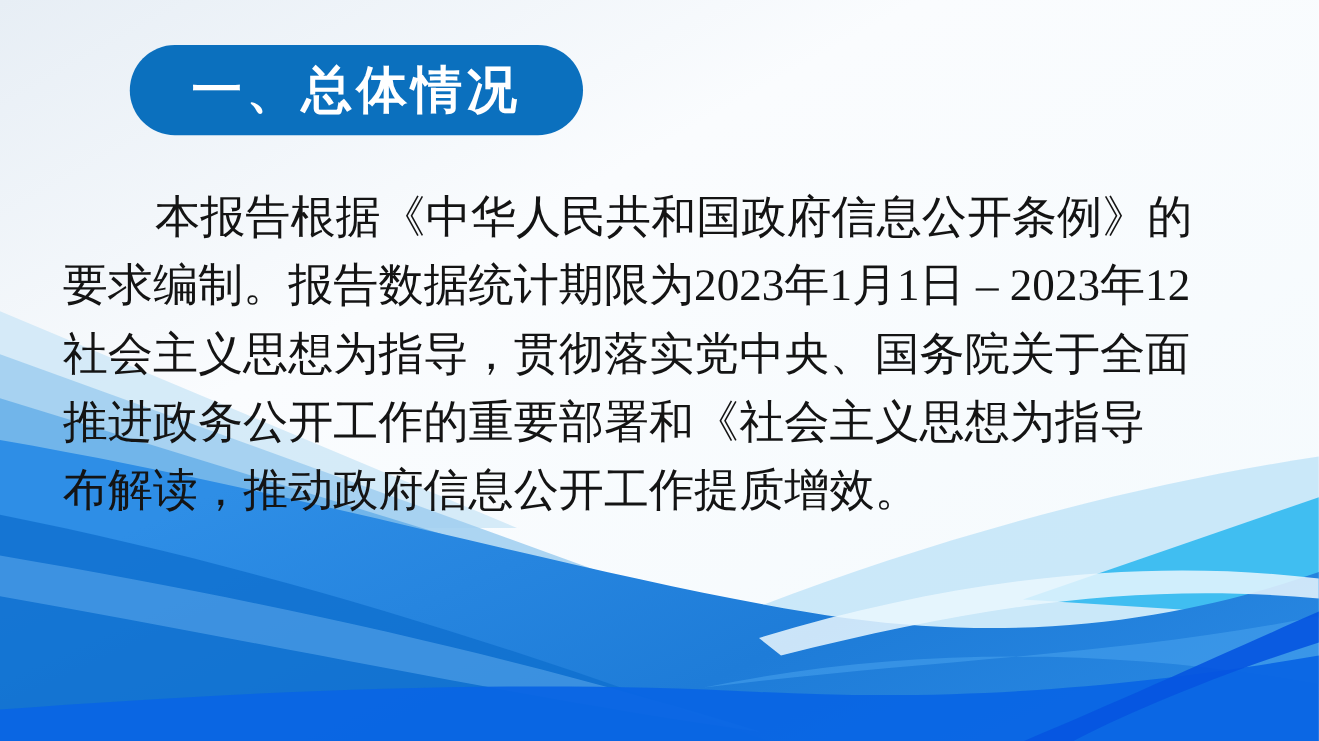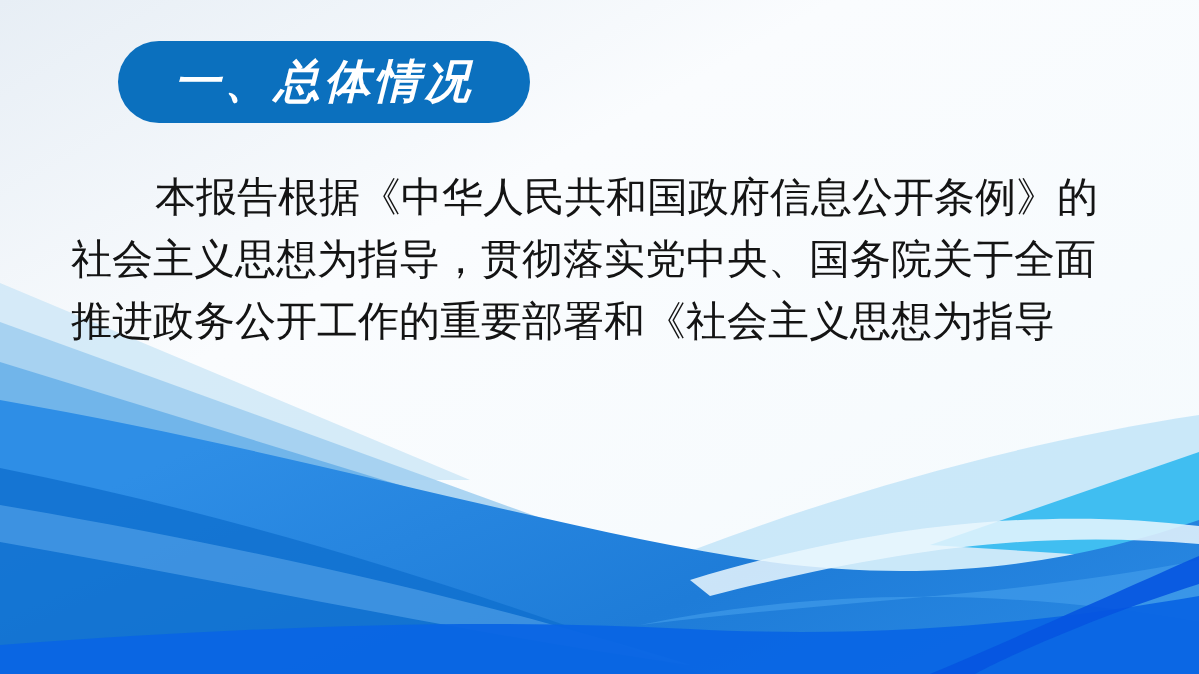"一、总体情况" .title-pill { font-style: italic -> none }
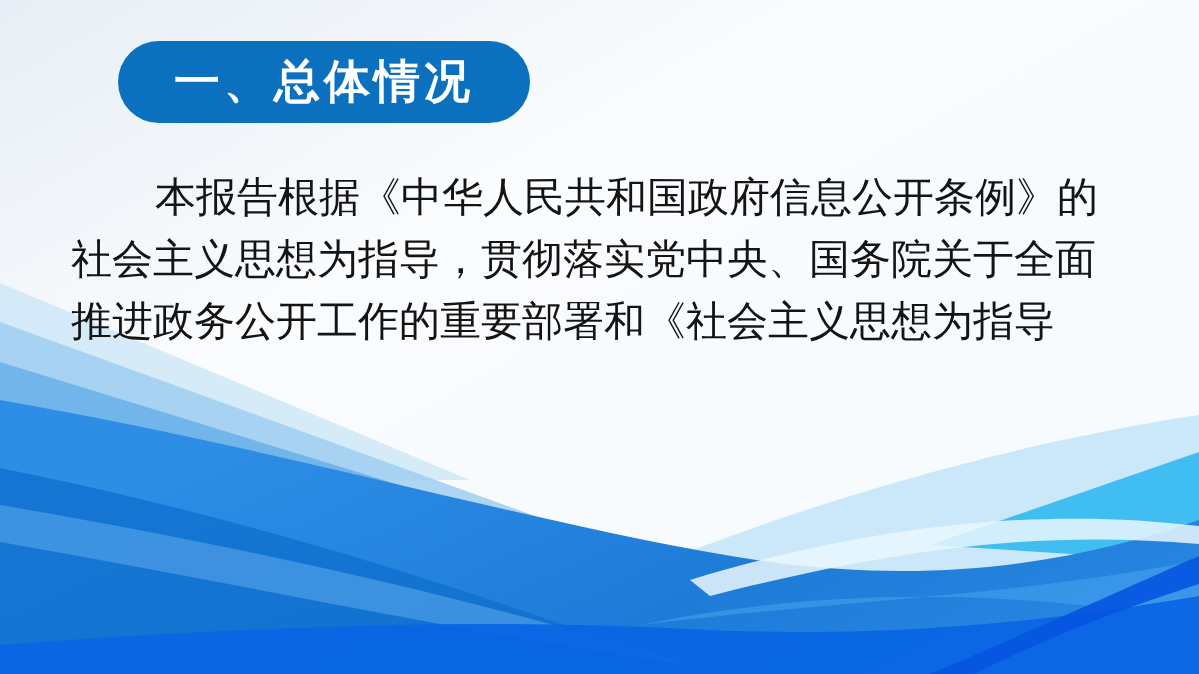"本报告根据《中华人民共和国政府信息公开条例》的" .body-text { left: 71px -> 57px }
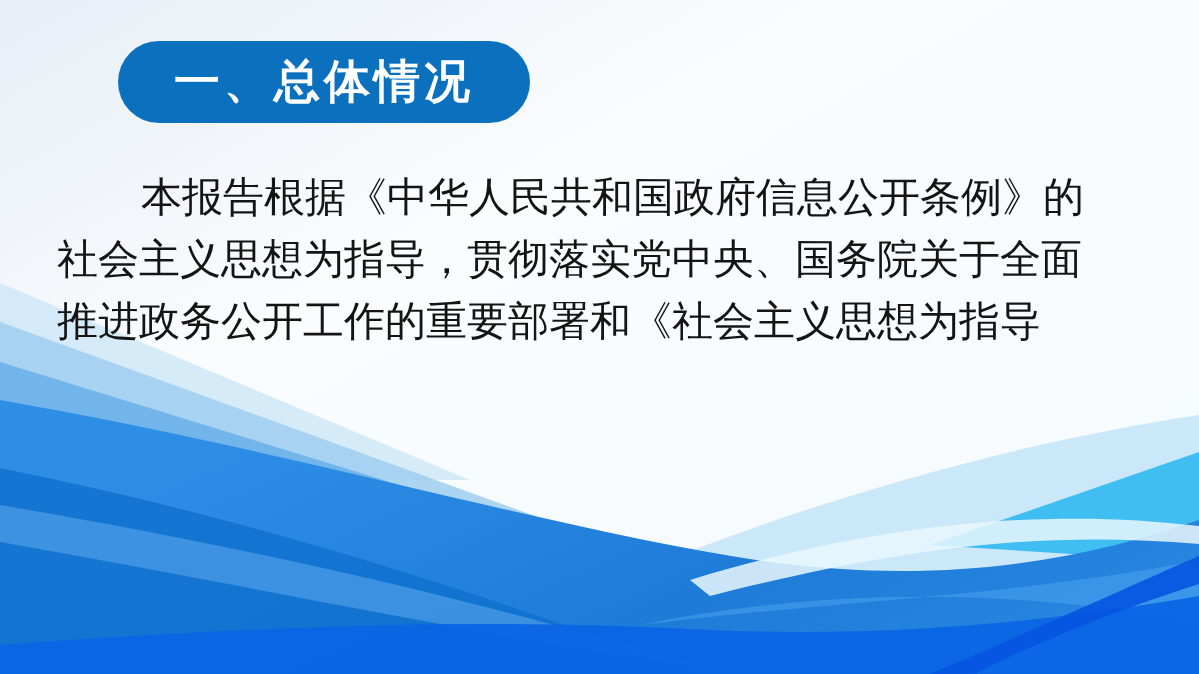"要求编制。报告数据统计期限为2023年1月1日 – 2023年12" div.line { html: none -> <div>要求编制。报告数据统计期限为2023年1月1日 – 2023年12</div> }
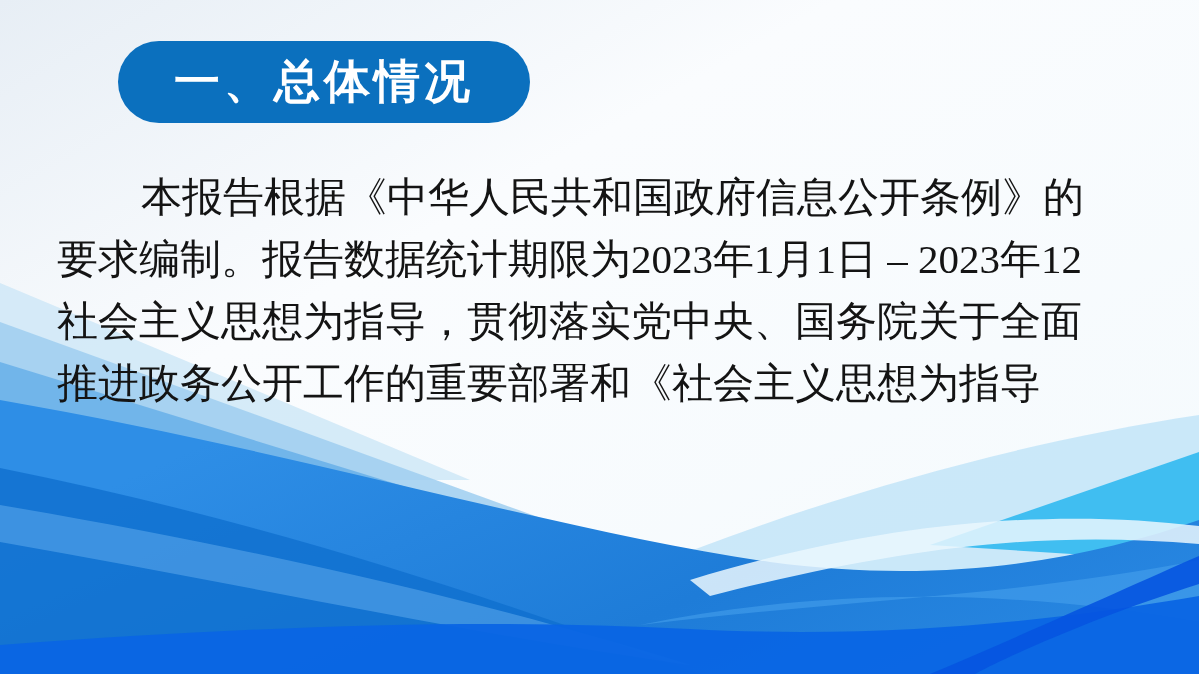"布解读，推动政府信息公开工作提质增效。" div.line { html: none -> <div>布解读，推动政府信息公开工作提质增效。</div> }
